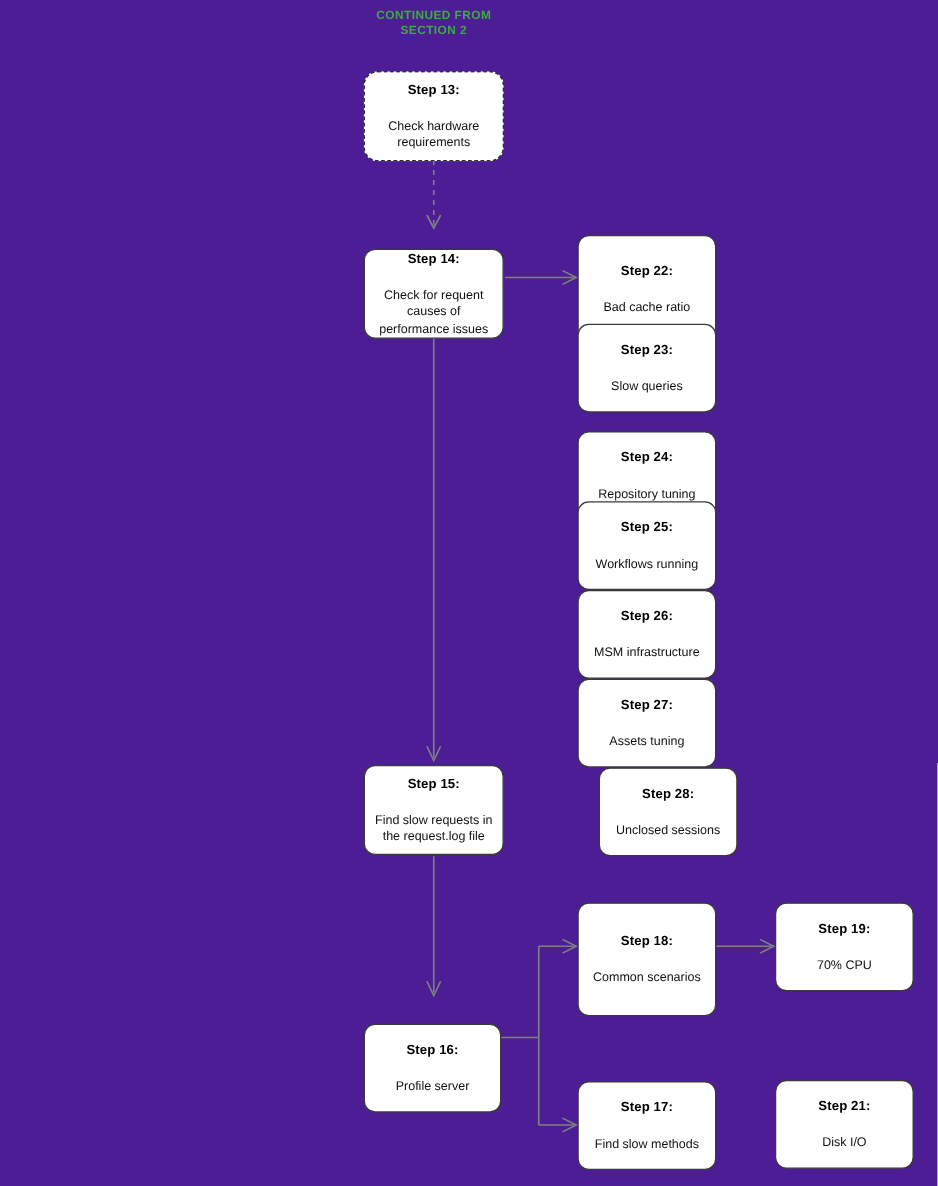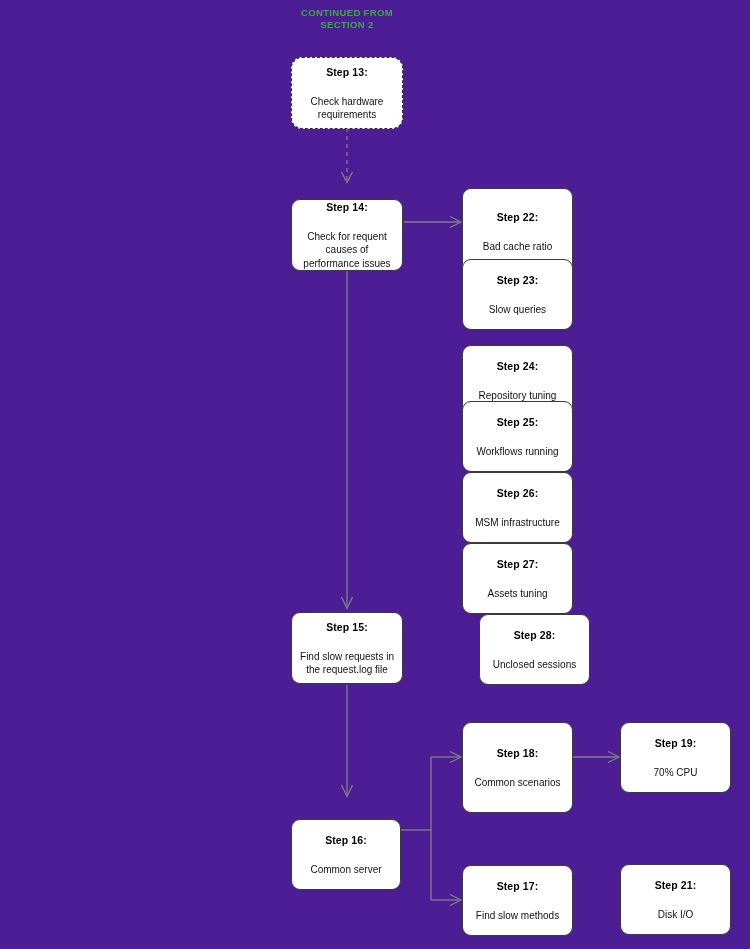"Common server" div.body { text: Common -> Profile }
